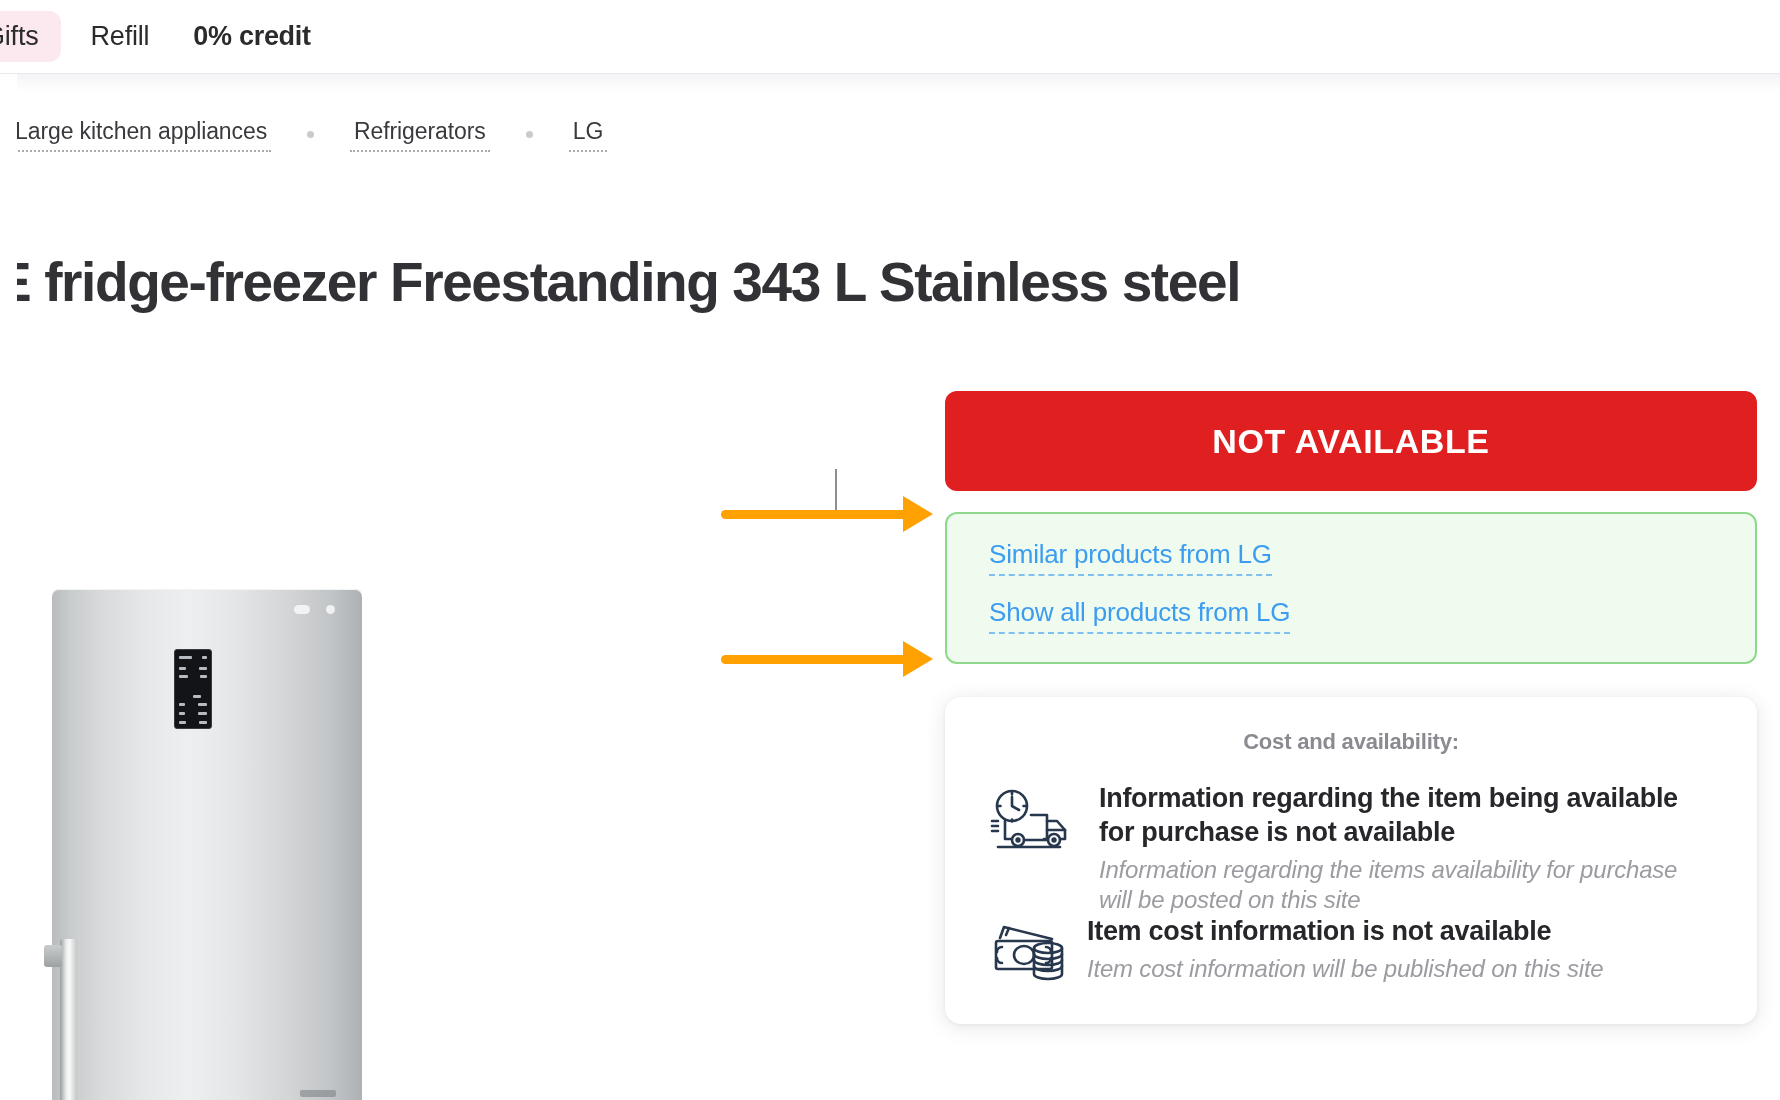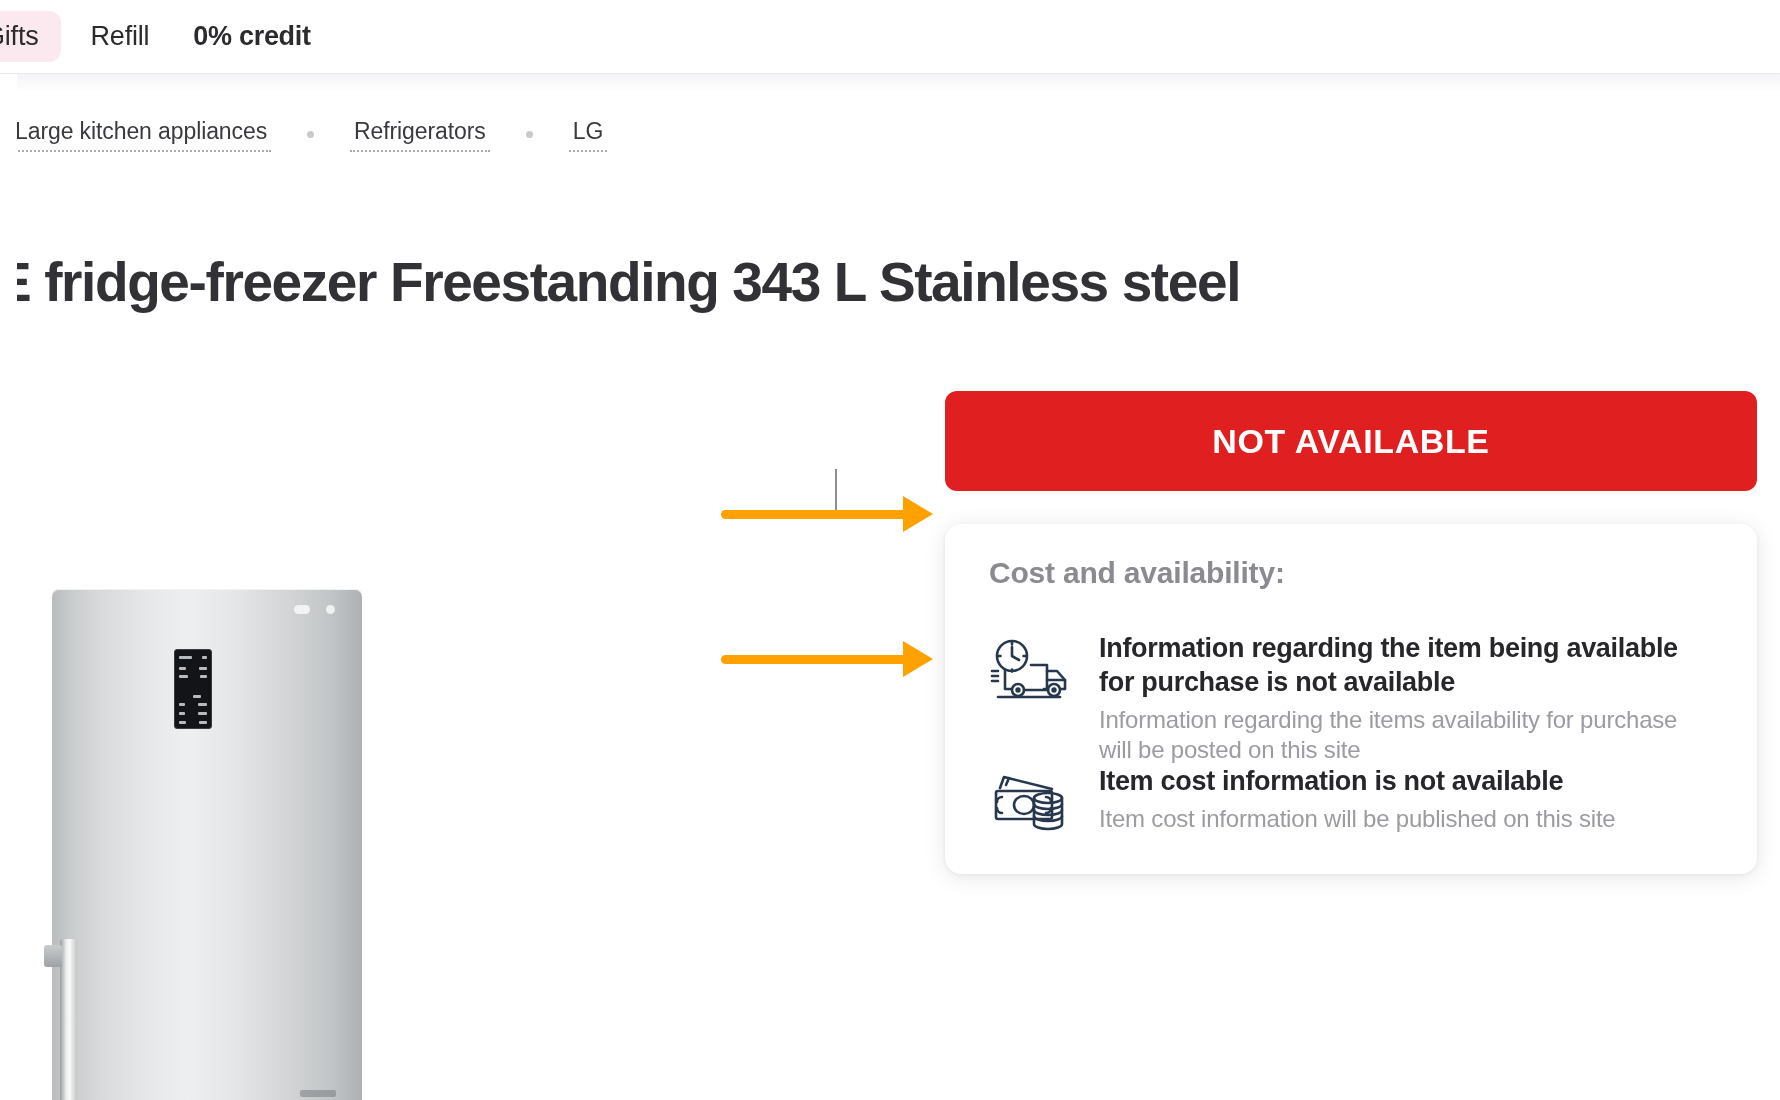"Similar products from LG" div.similar-box { html: none -> <div> <a>Similar products from LG</a> <a>Show all products from LG</a> </div> }
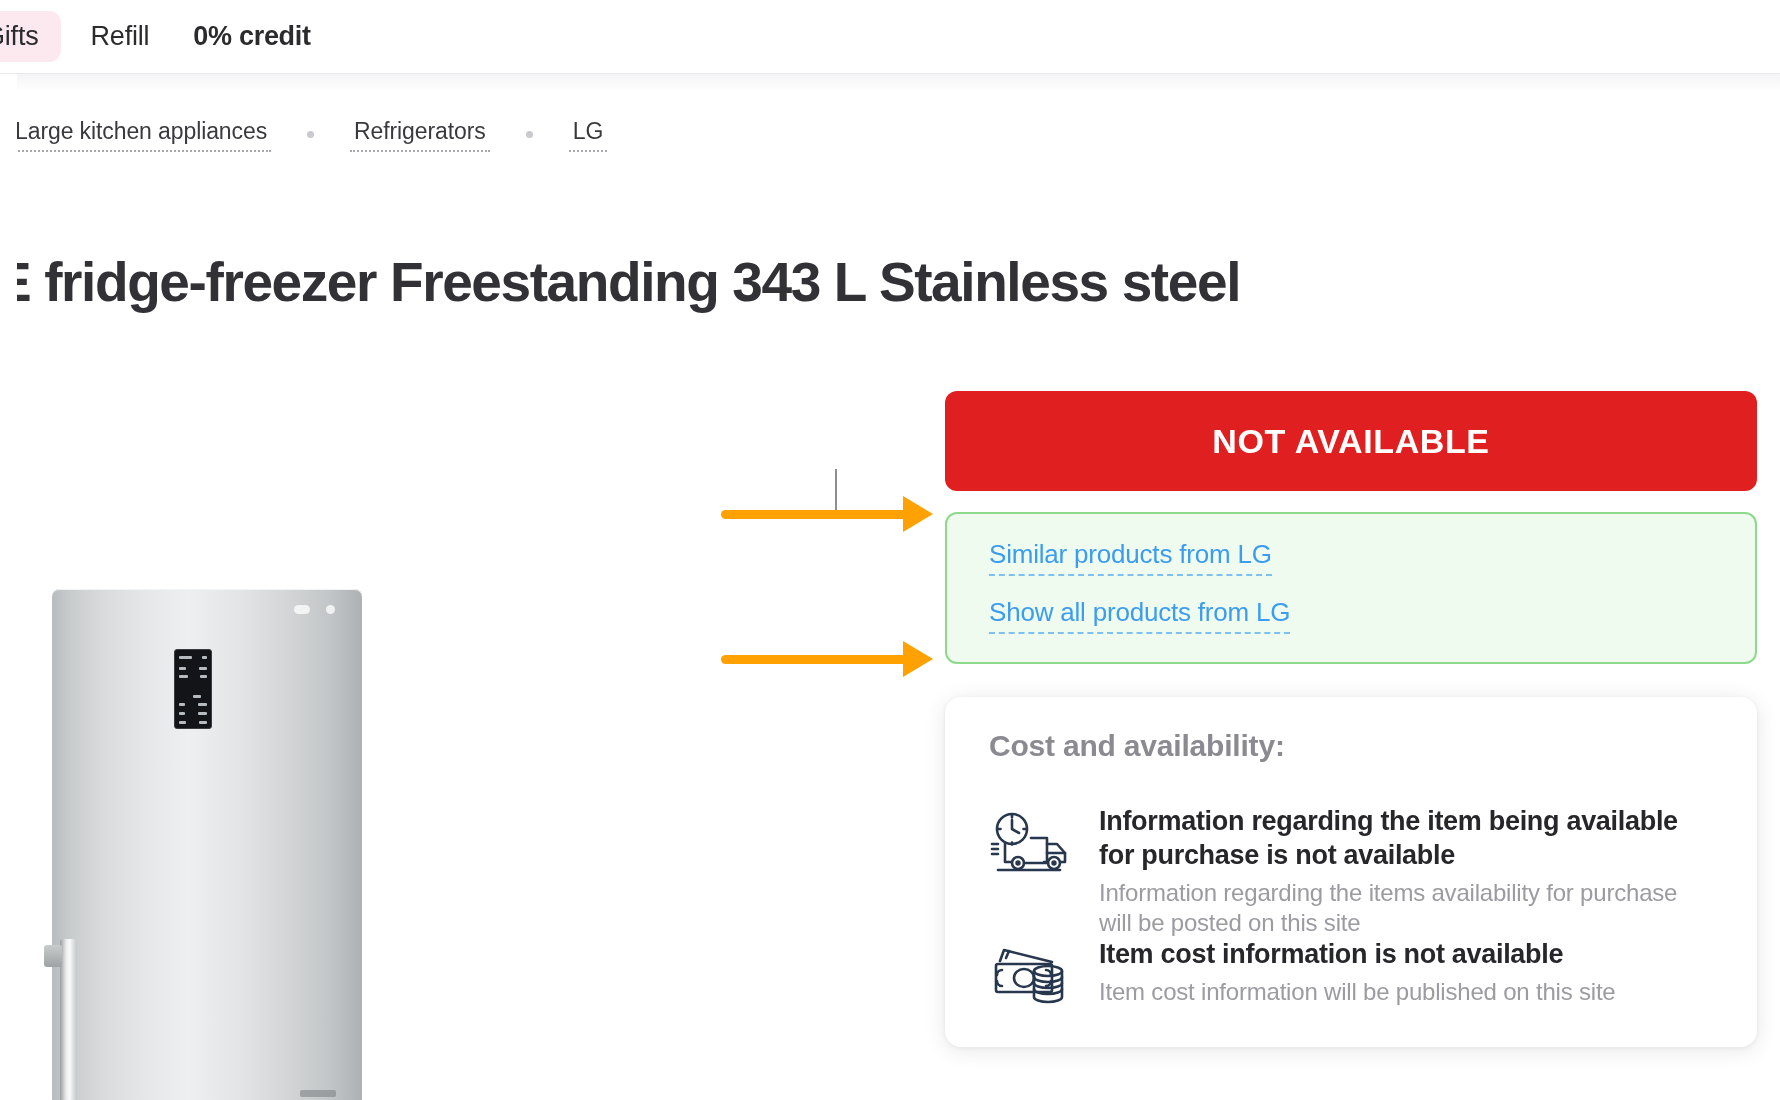"Cost and availability:" .cost-card-title { font-size: 30px -> 22px; margin-bottom: 42px -> 27px; text-align: left -> center }
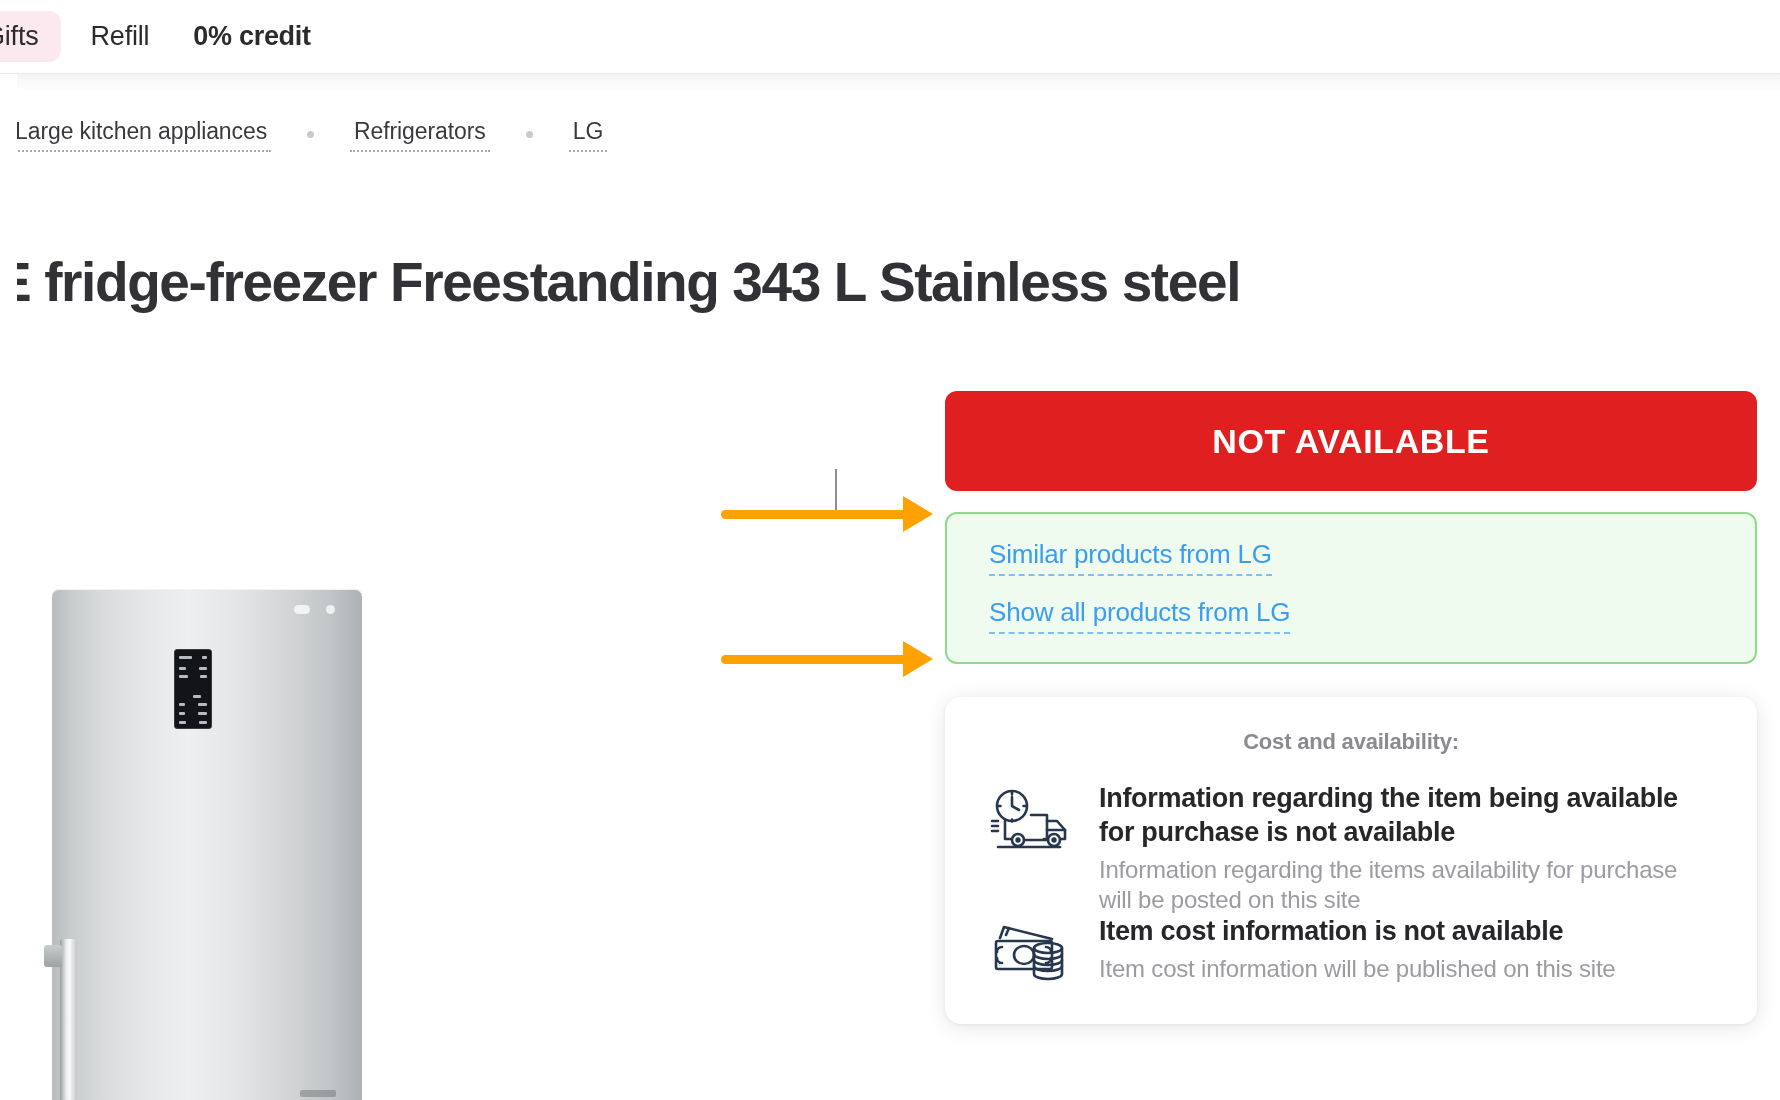"Information regarding the items" .cost-sub { font-style: none -> italic }
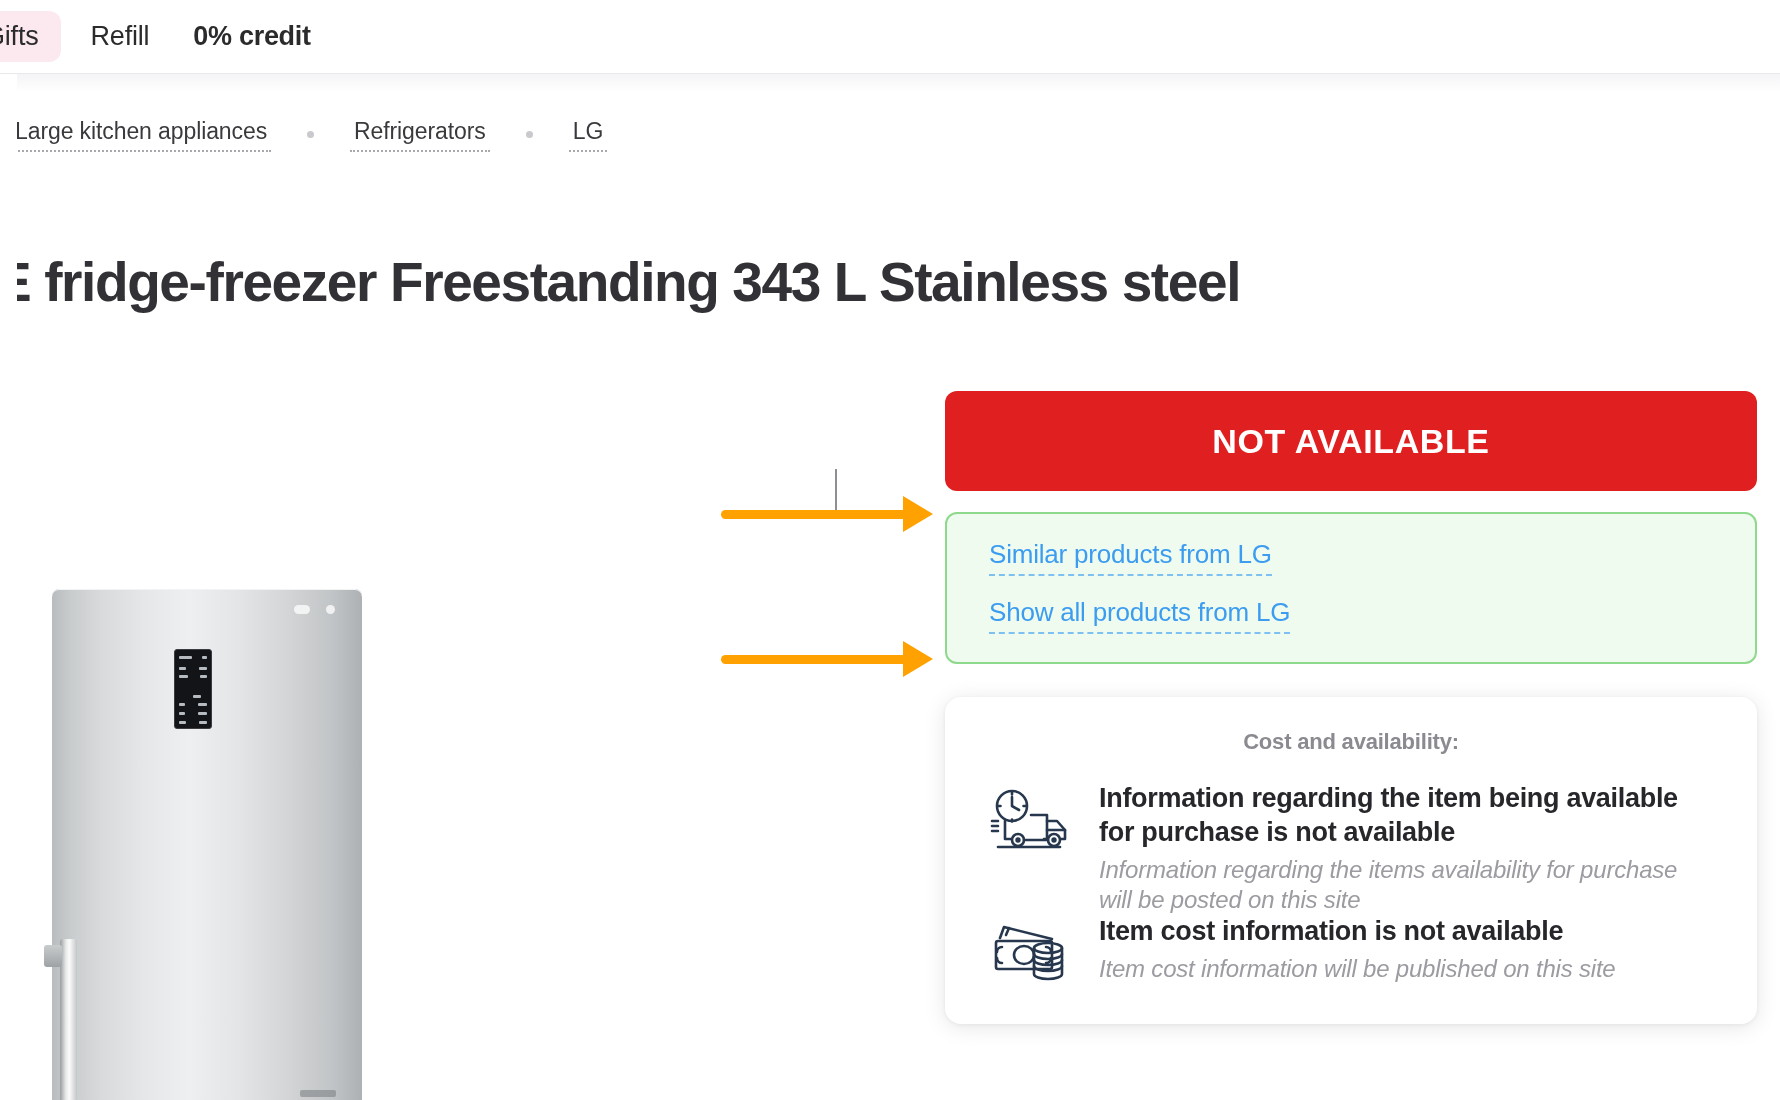"Item cost information is not" .cost-row:last-child { gap: none -> 12px }
